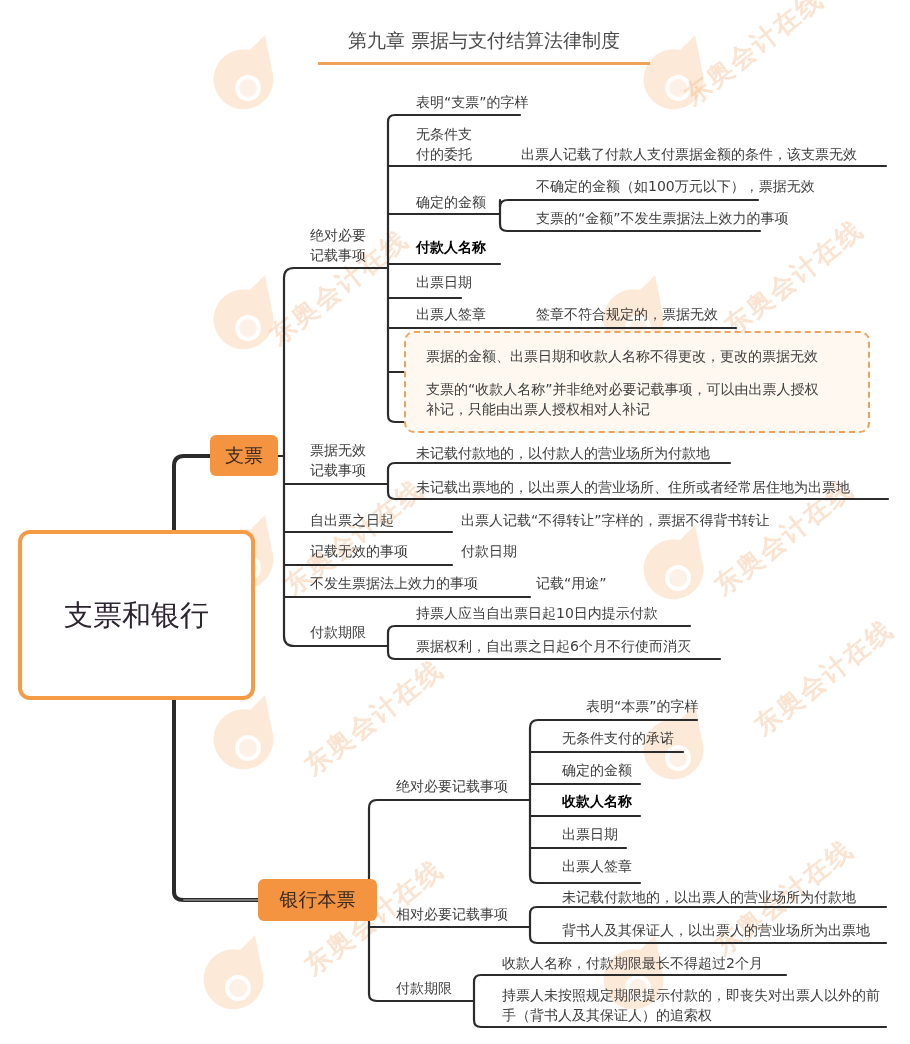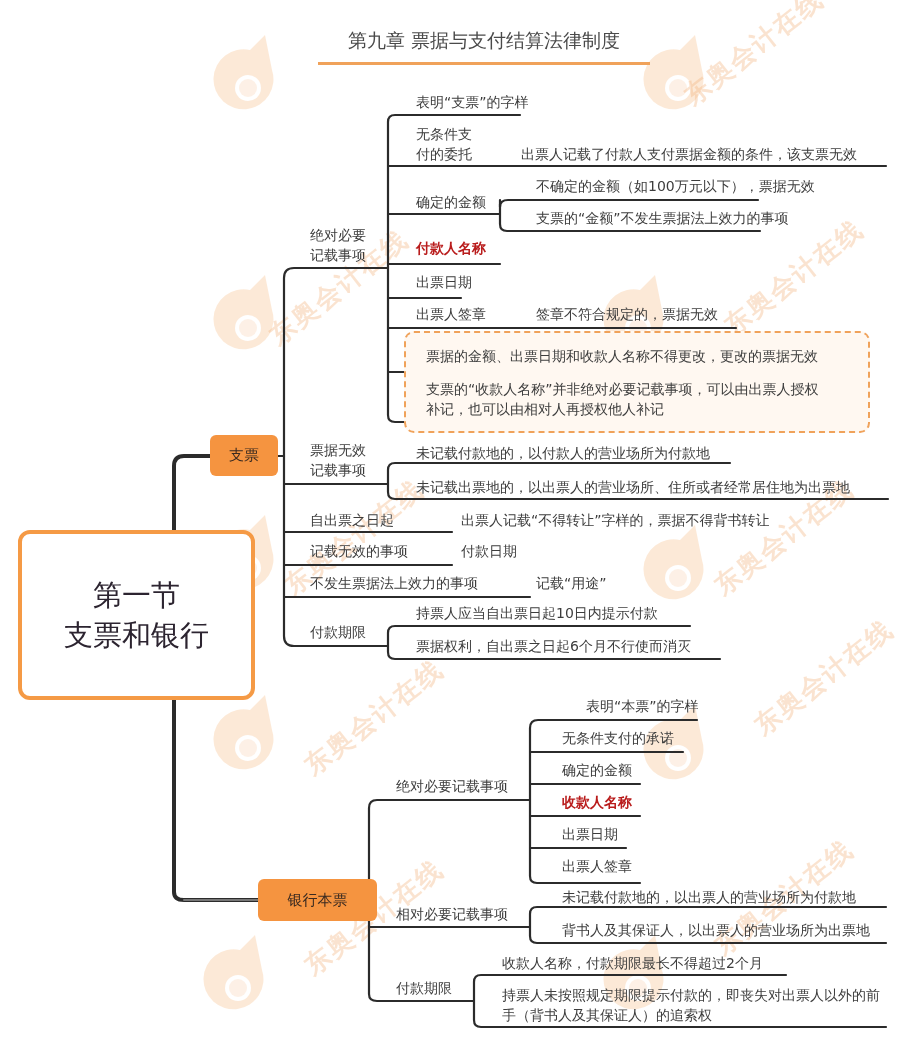"付款人名称" .t.hl { color: #b91c1c -> #000000; font-family: none -> Liberation Mono, monospace }
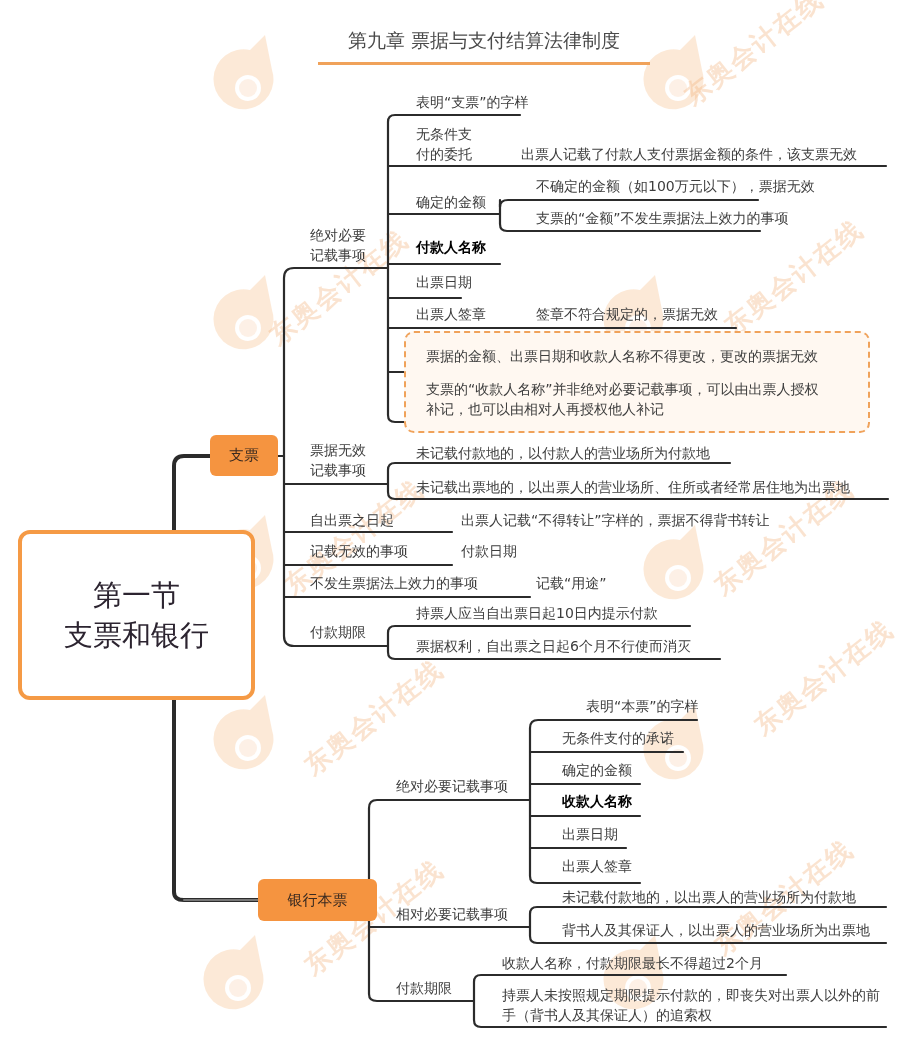"支票的“收款人名称”并非绝对必要记载事项，可以由出票人授权补记，也可以由相对人再" div.t { text: 也可以由相对人再授权他 -> 只能由出票人授权相对 }
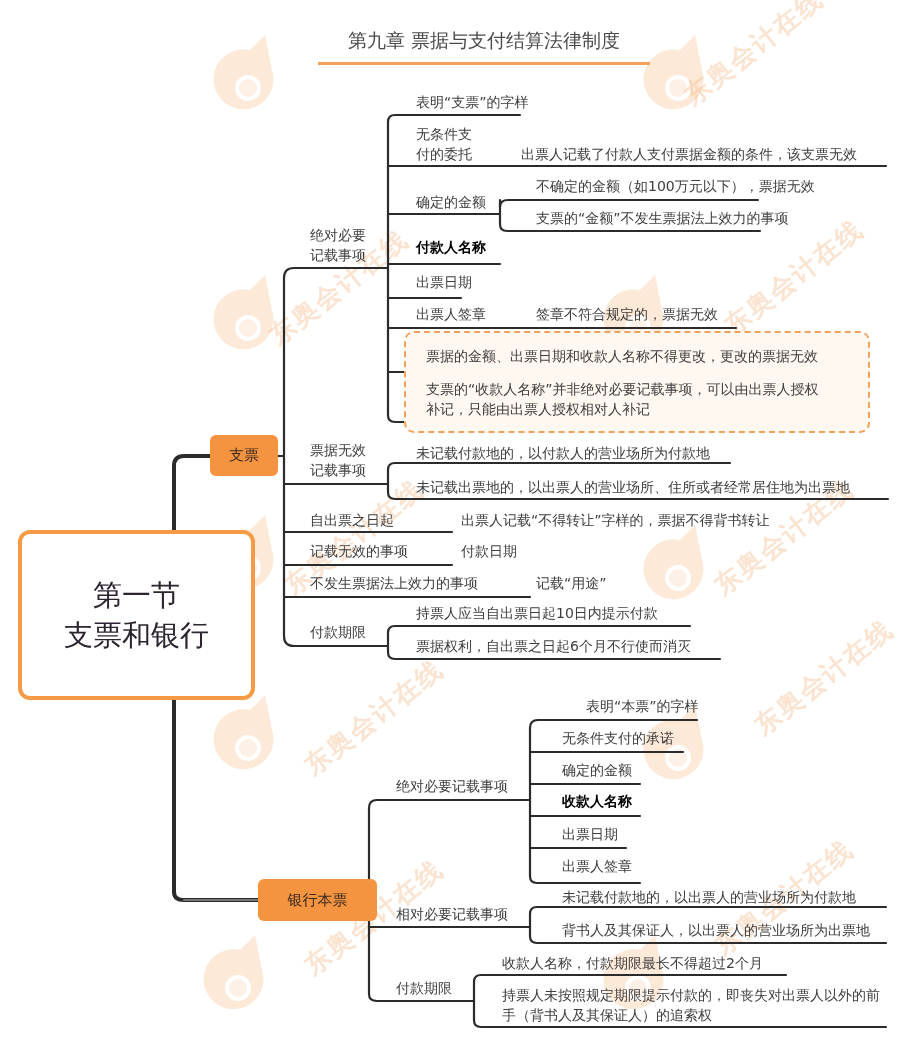"支票" .branch { font-size: 15px -> 19px }
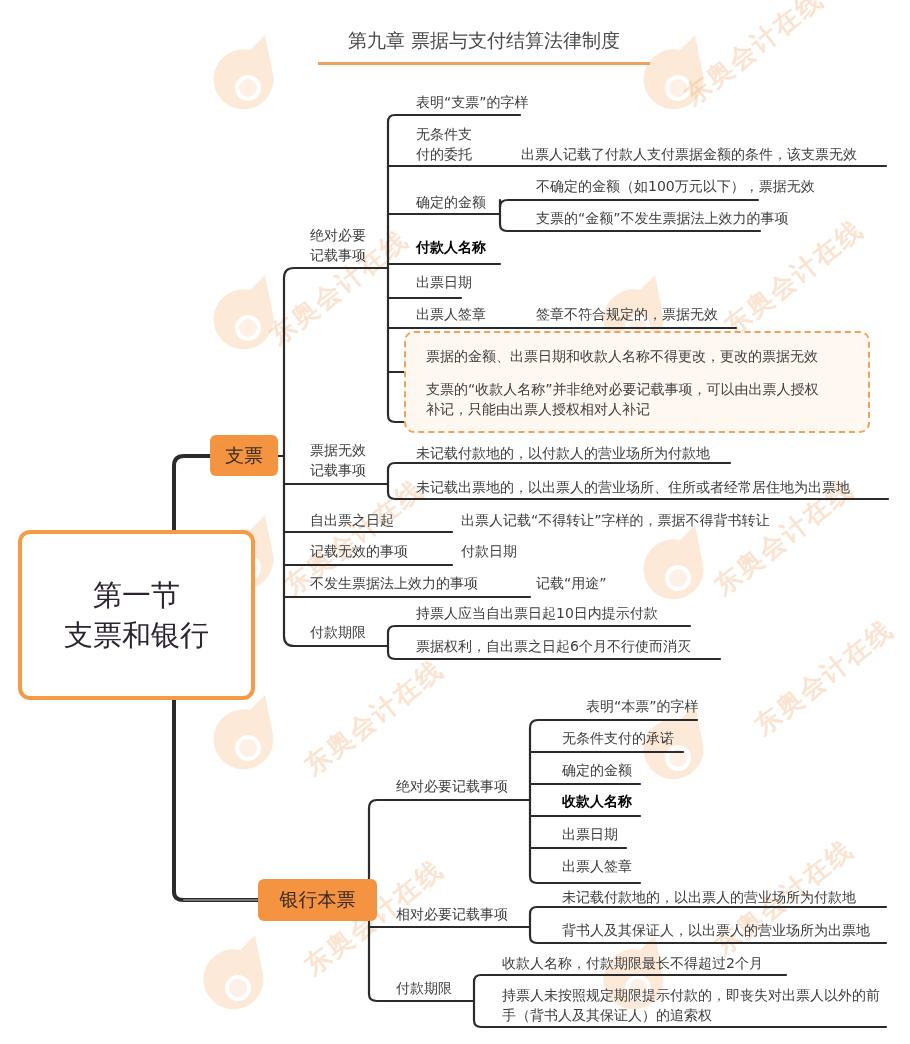"第一节" div { html: <div>第一节</div> -> none }
